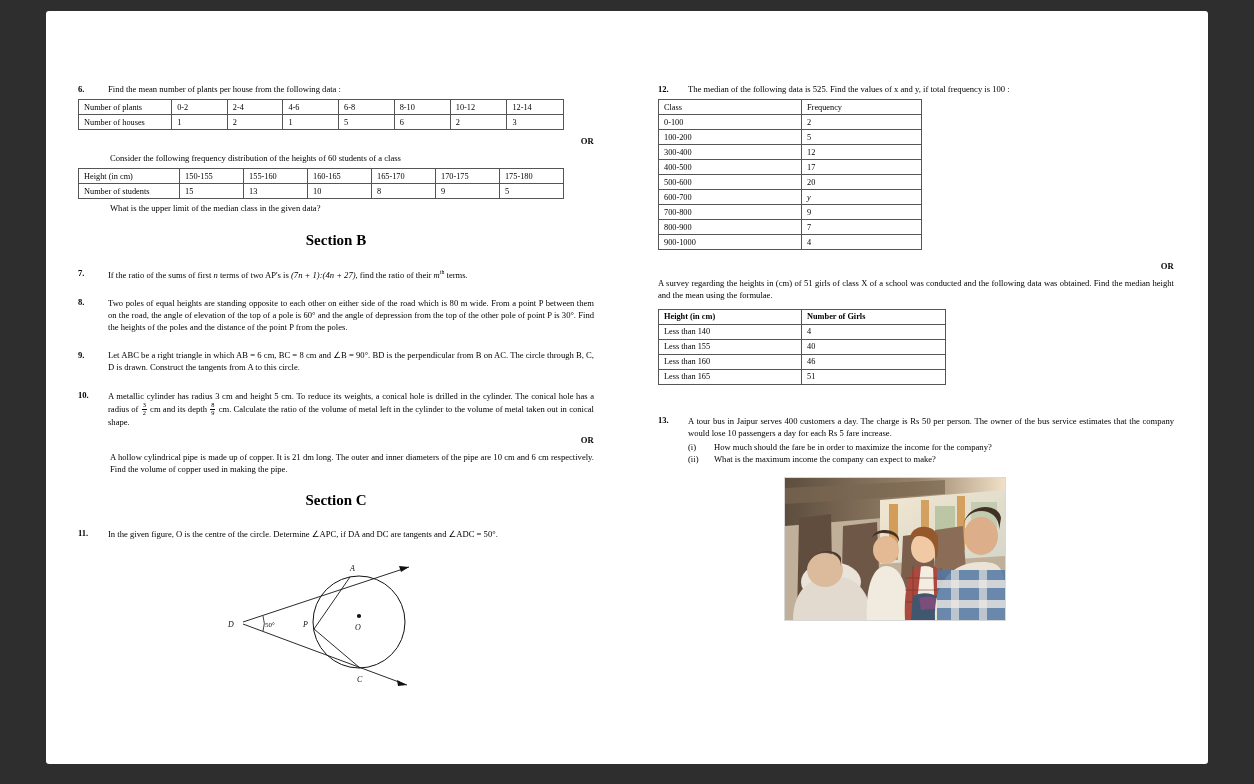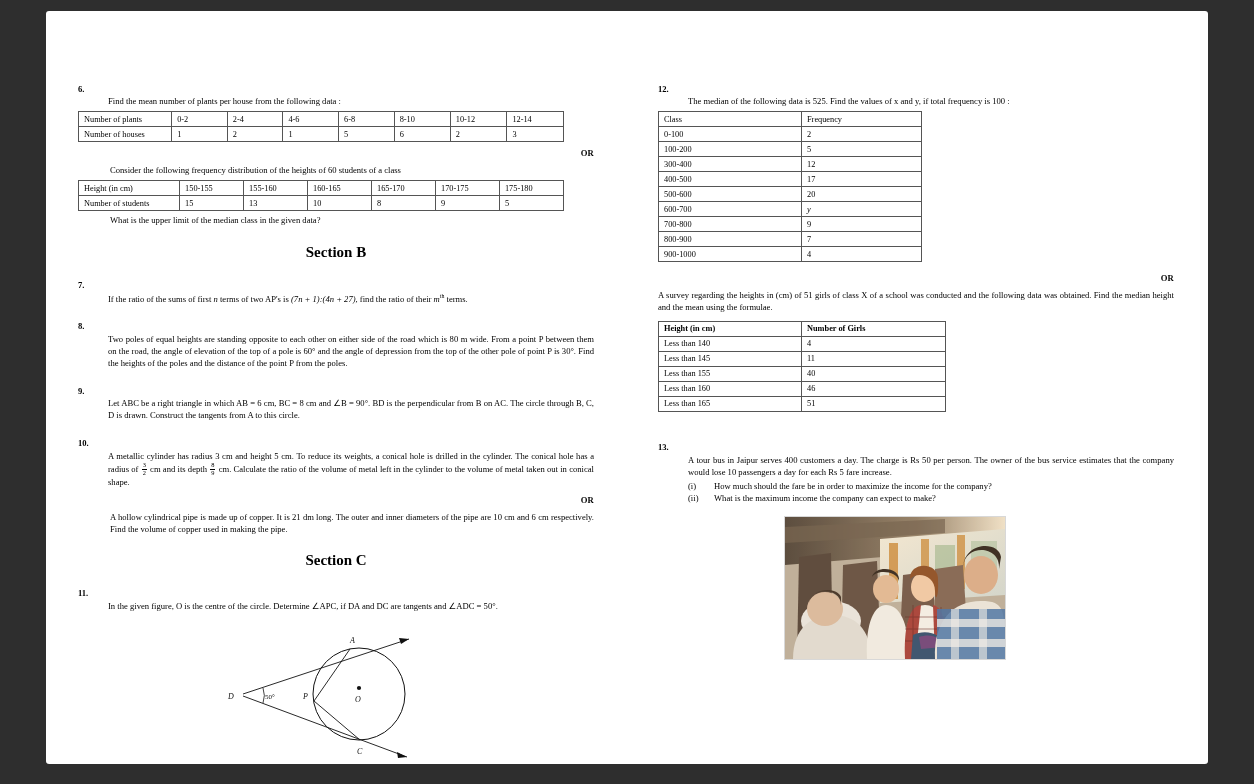"Find the mean number of" .qbody { margin-top: 12px -> none }
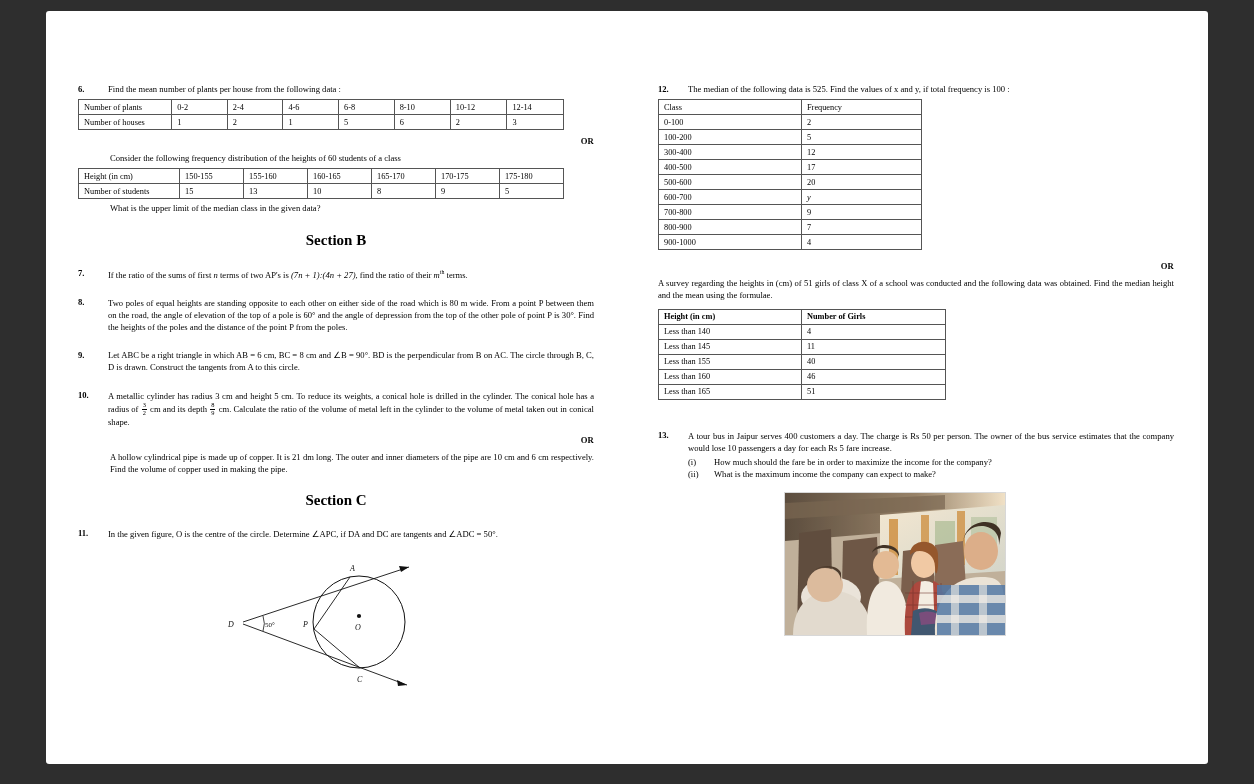"Less than 145" tr { html: <tr> <td>Less than 145</td> <td>11</td> </tr> -> none }
